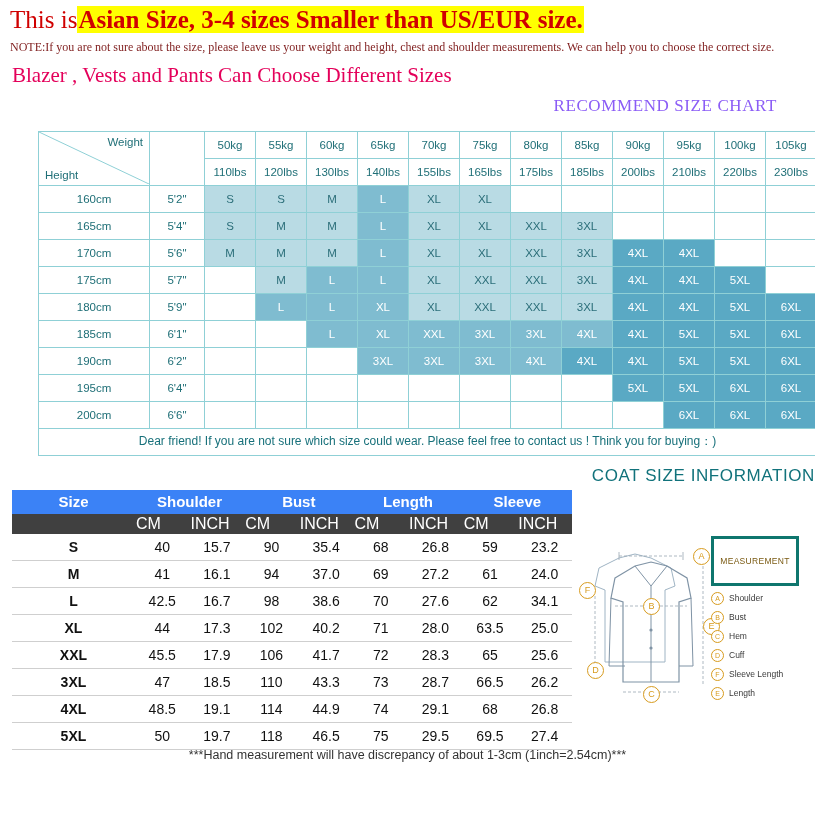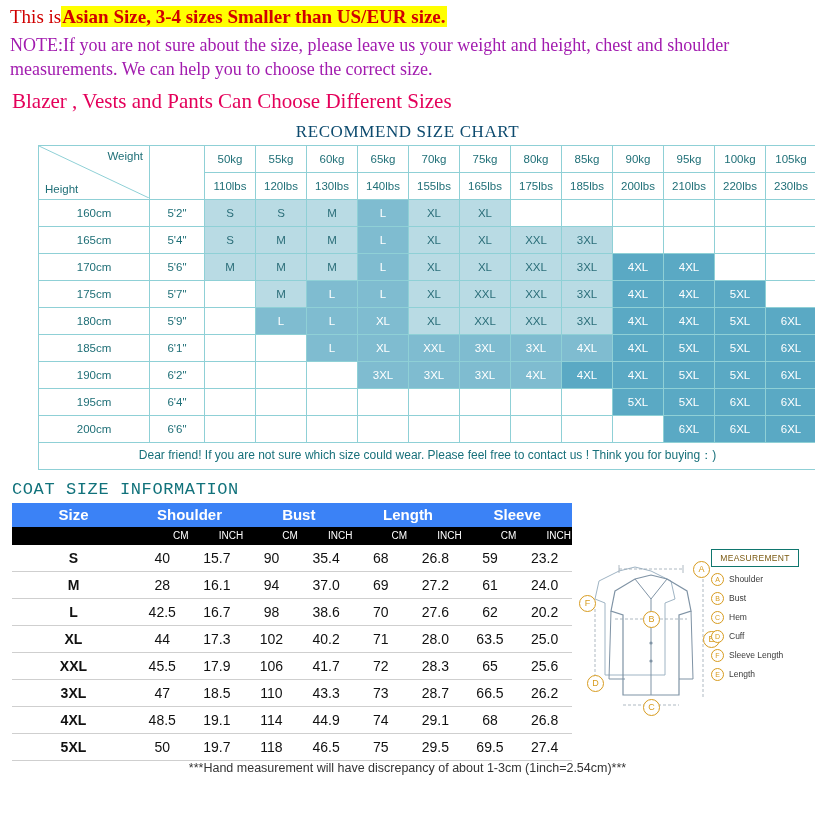"This isAsian Size, 3-4 sizes" .asianline { font-size: 19px -> 25px }
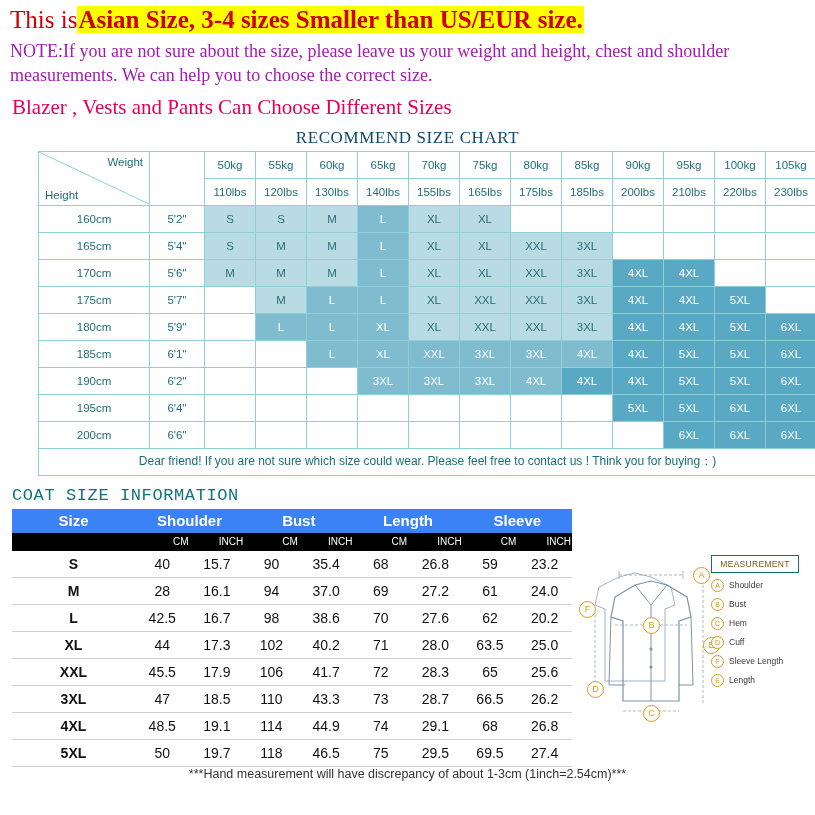"NOTE:If you are not sure" .note { color: #a21caf -> #7f1d1d; font-size: 18px -> 12px }
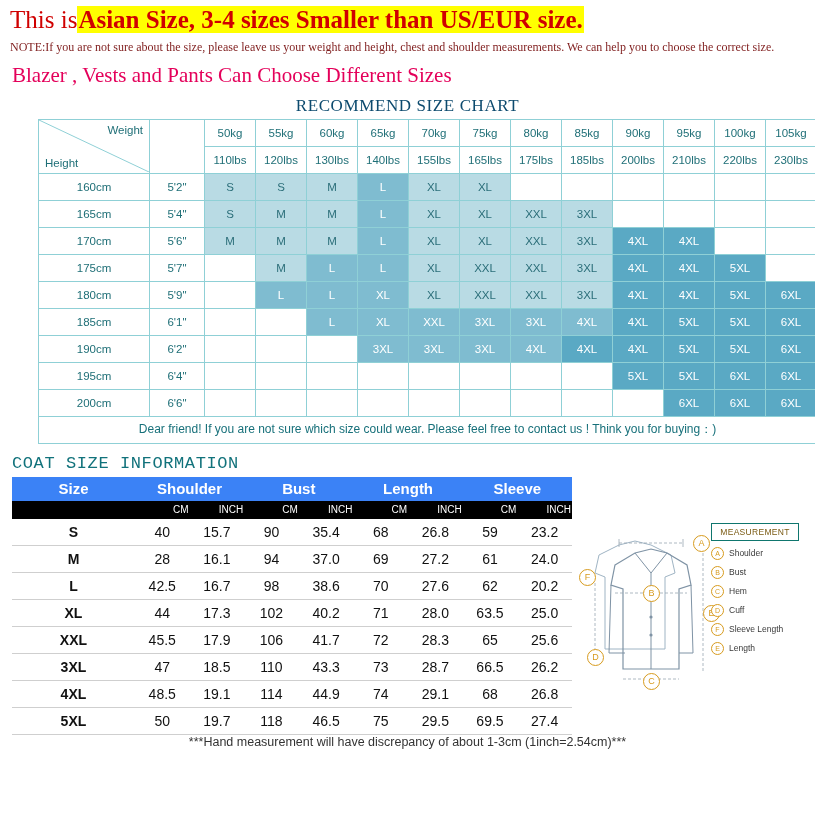"RECOMMEND SIZE CHART" .chart-title { color: #0c4a6e -> #8b5cf6; margin-bottom: 3px -> 15px; text-align: center -> right }
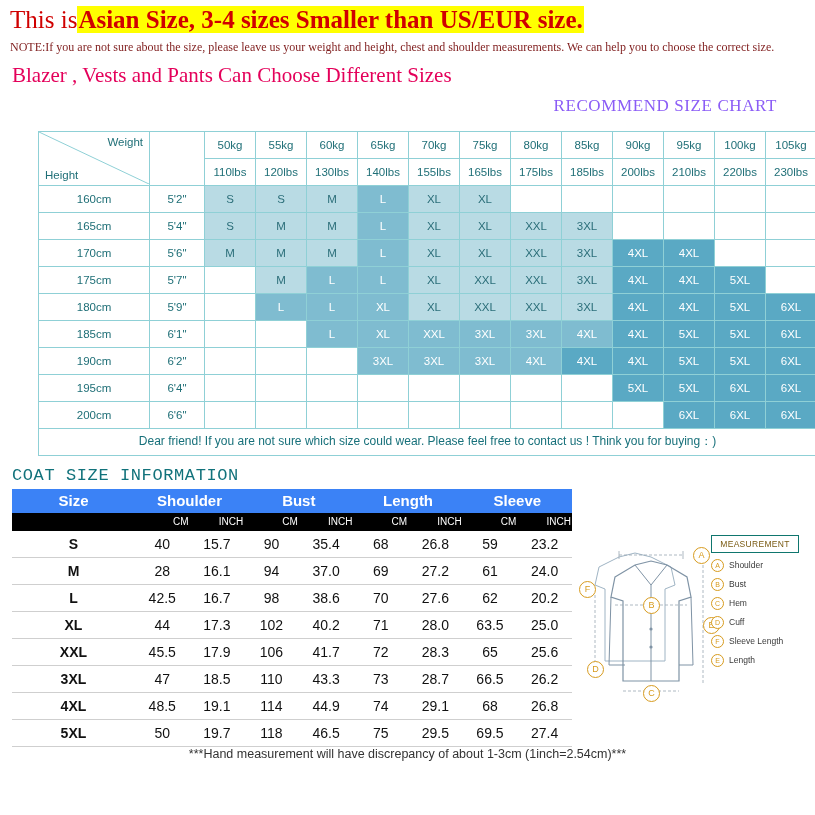"COAT SIZE INFORMATION" .coat-title { font-family: Liberation Mono, monospace -> Liberation Sans, sans-serif; text-align: left -> right }
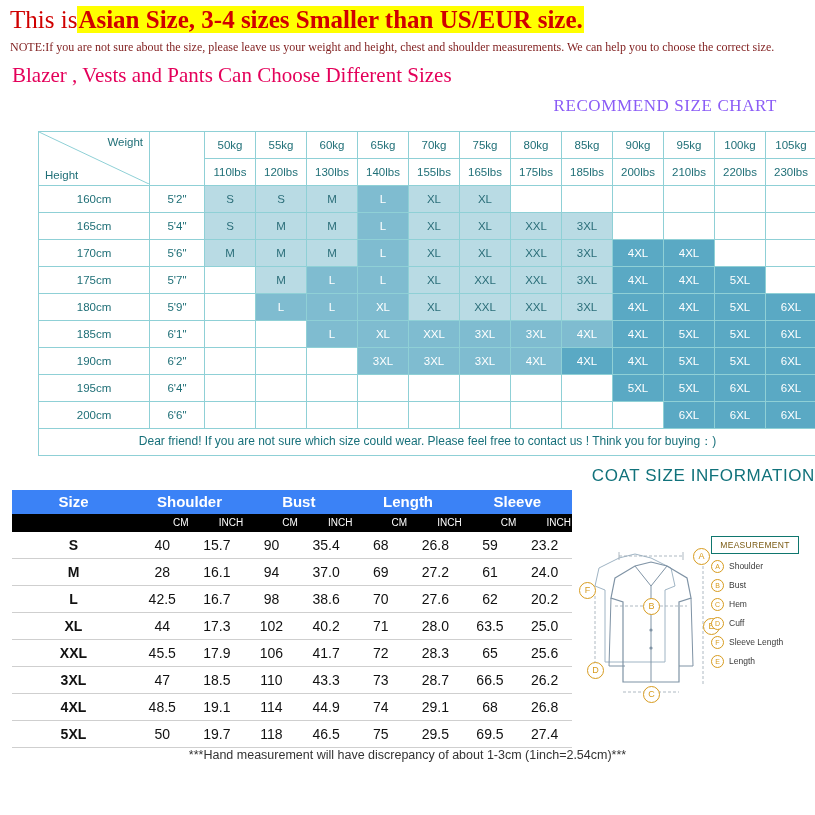"CM" table.coat thead tr.h2 td { background: #000000 -> #404040; font-size: 10px -> 16px; text-align: right -> left }
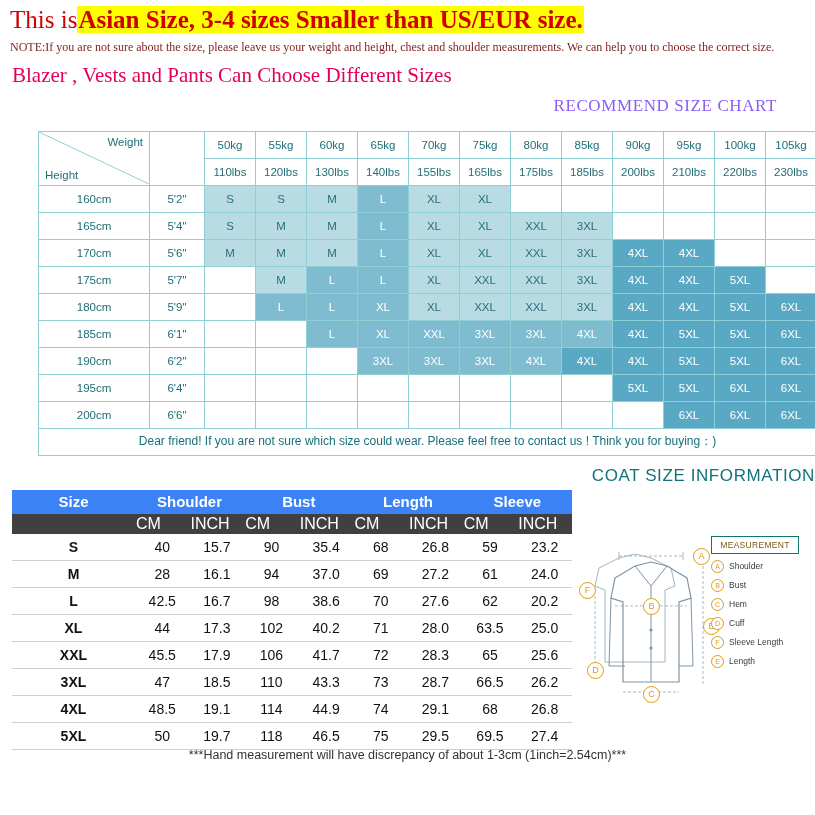"MEASUREMENT" .legend-title { border: 1px solid #0f766e -> 3px solid #0f766e; padding: 3px 0 -> 17px 0 }
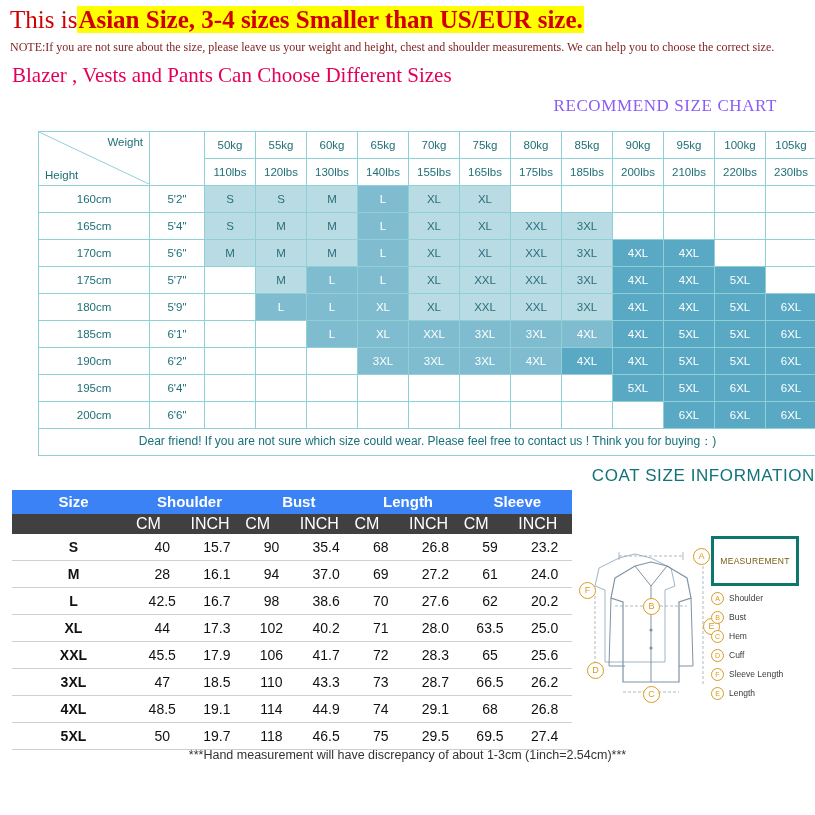"28" td { text: 28 -> 41 }
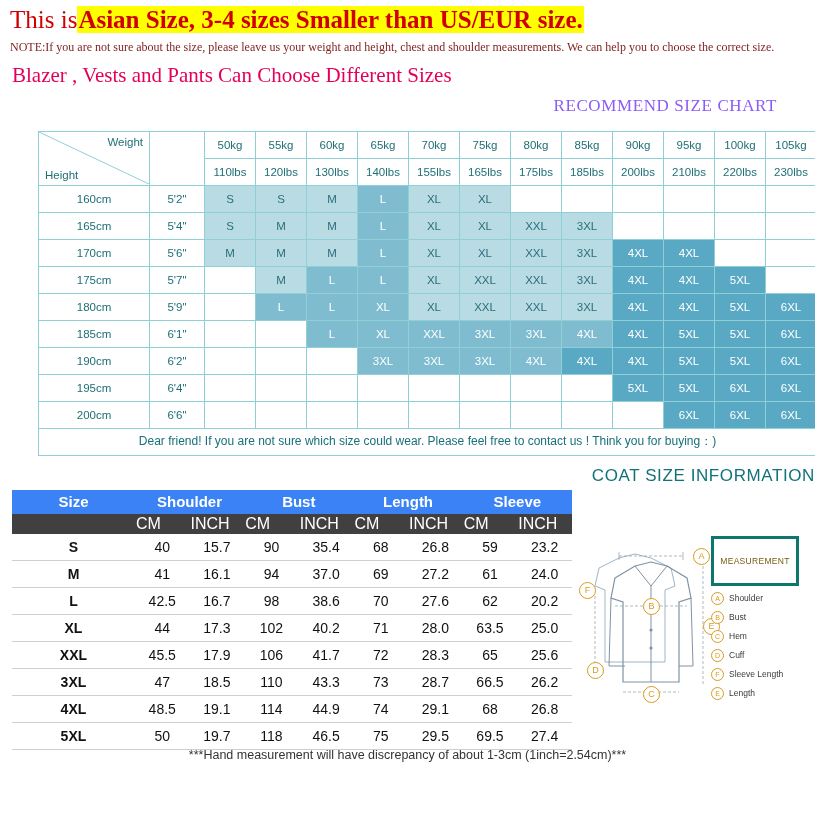"20.2" td { text: 20.2 -> 34.1 }
